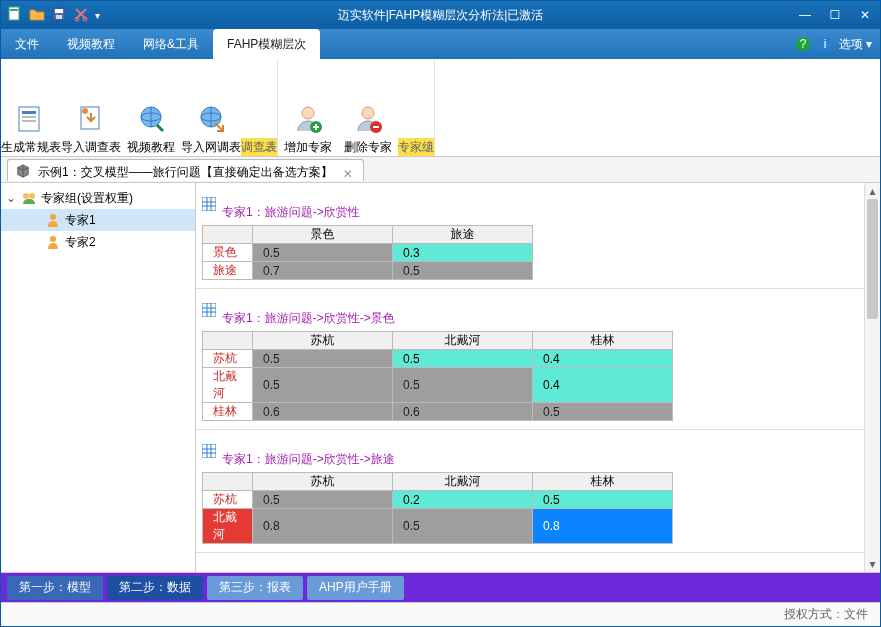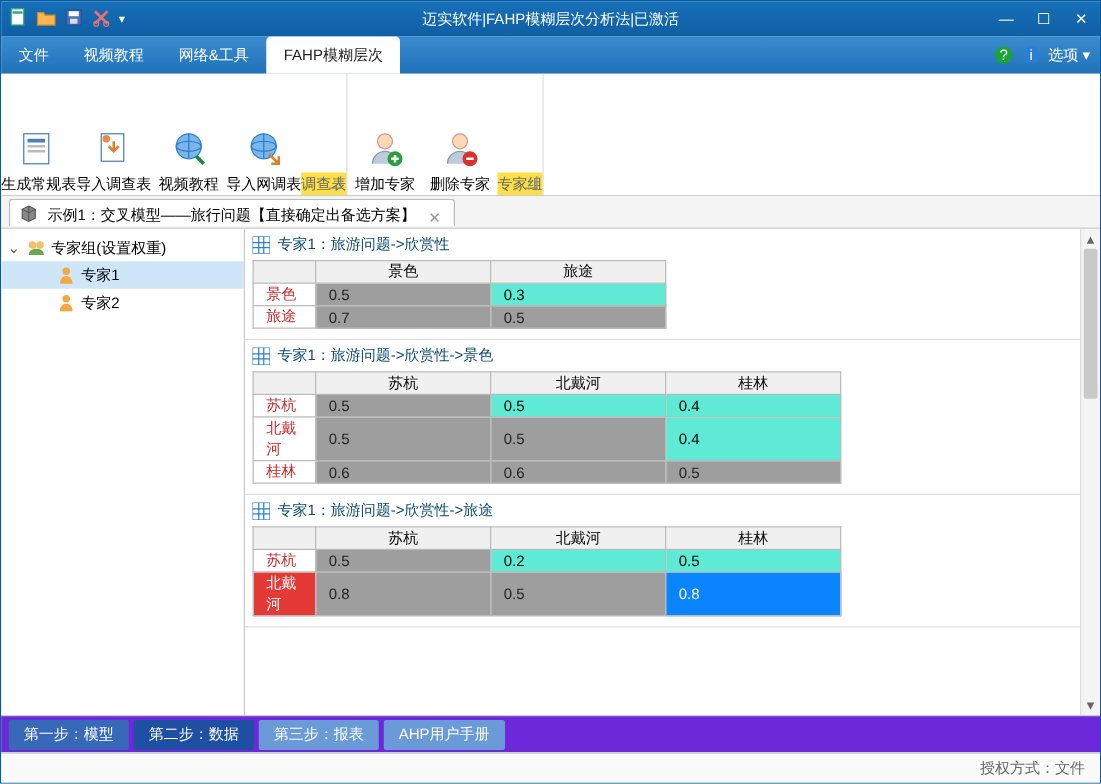"专家1：旅游问题->欣赏性" .panel-head a { color: #0c4a6e -> #a21caf; margin-top: none -> 17px }
